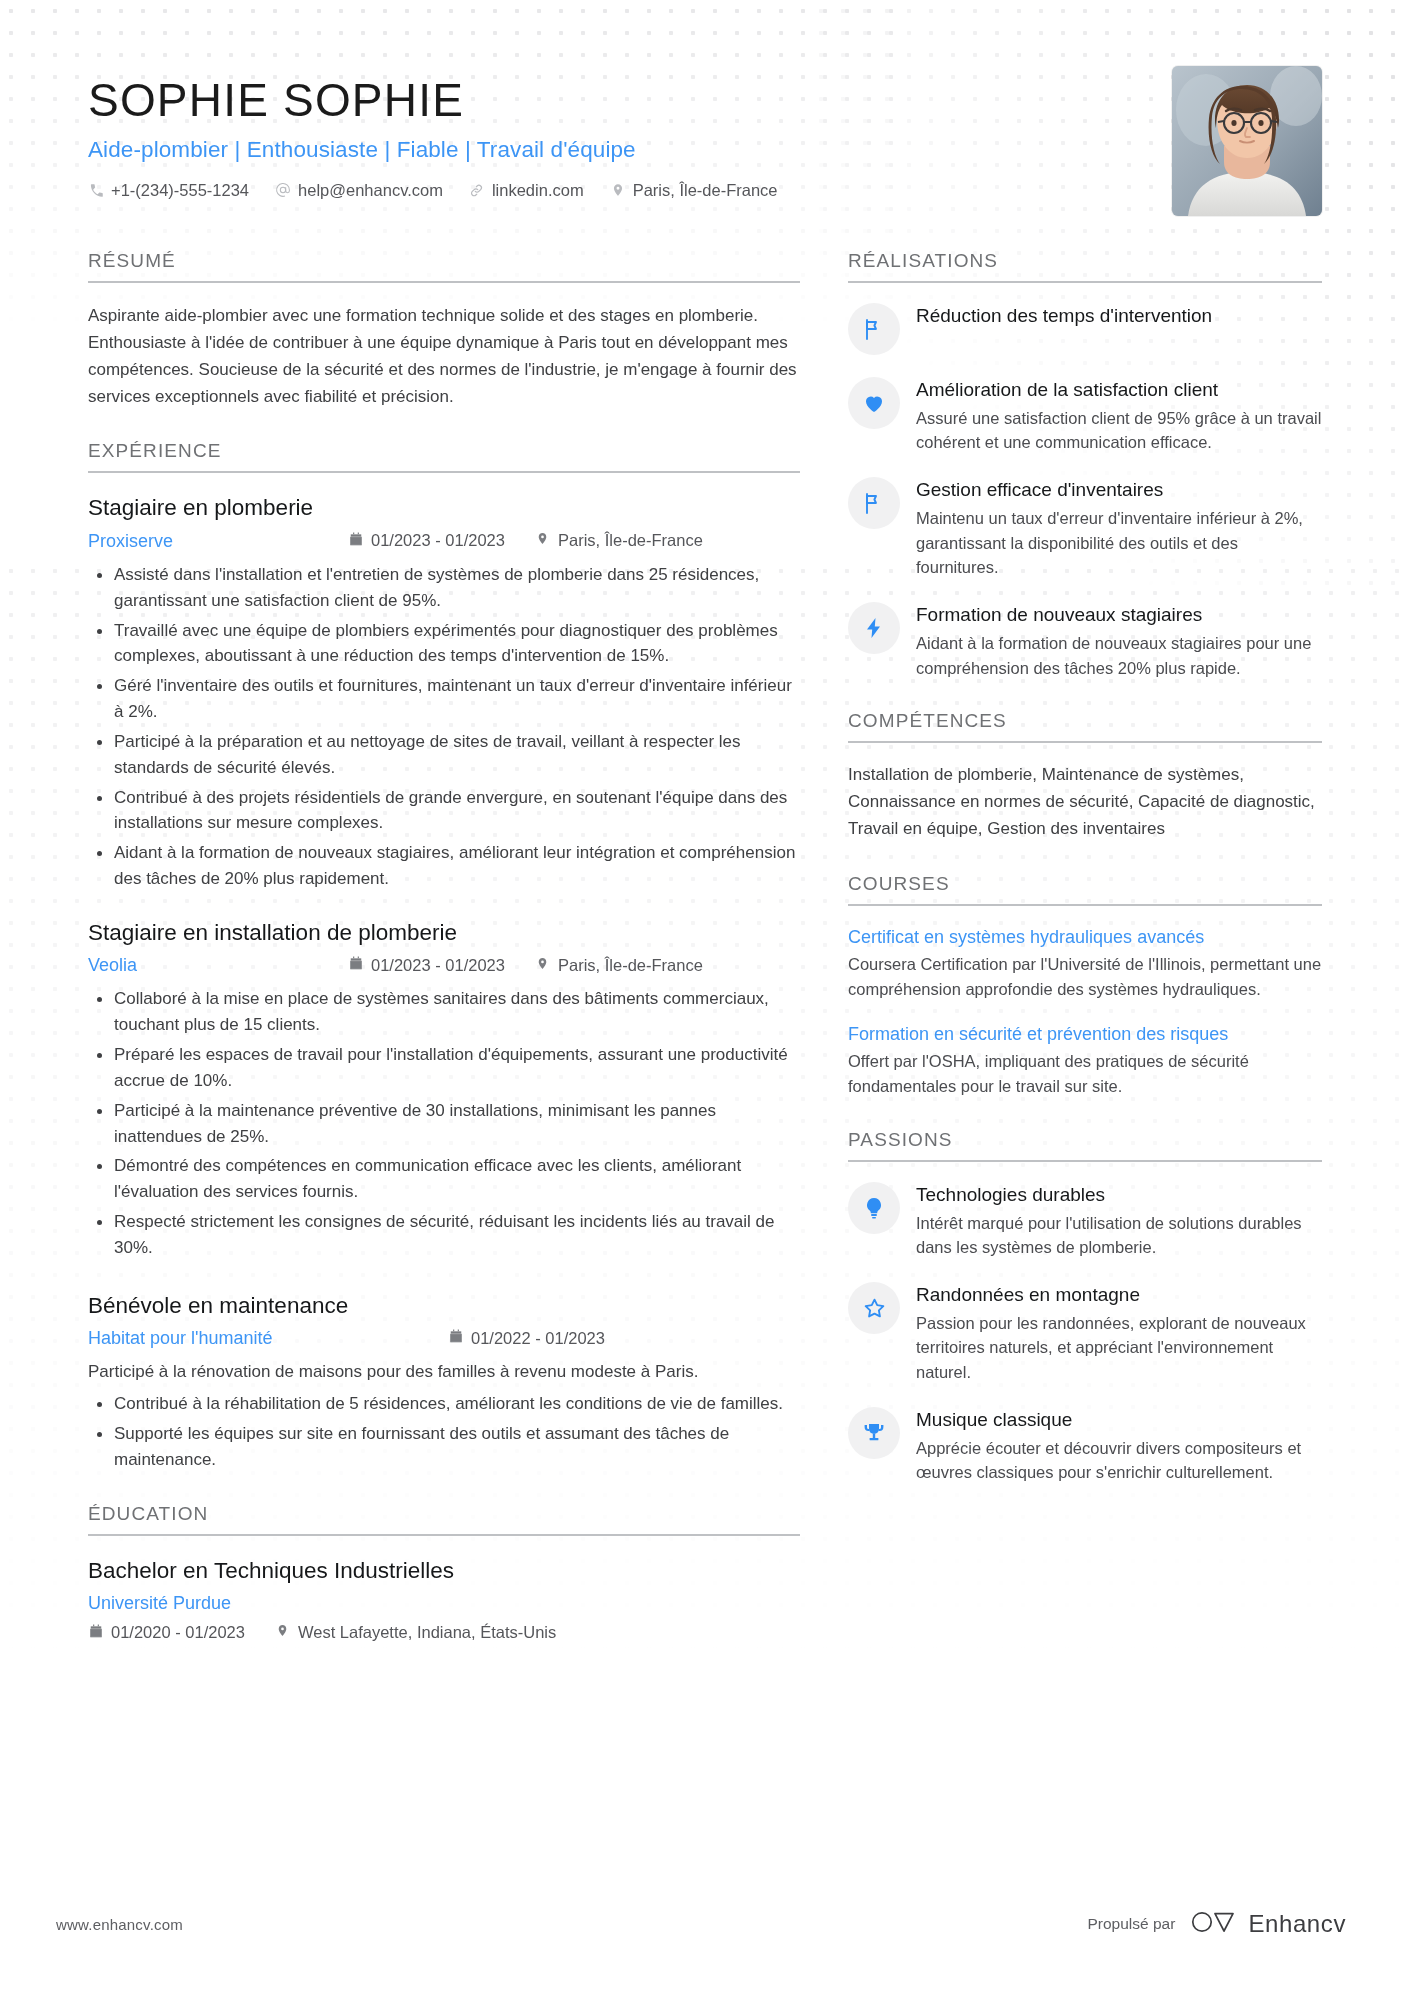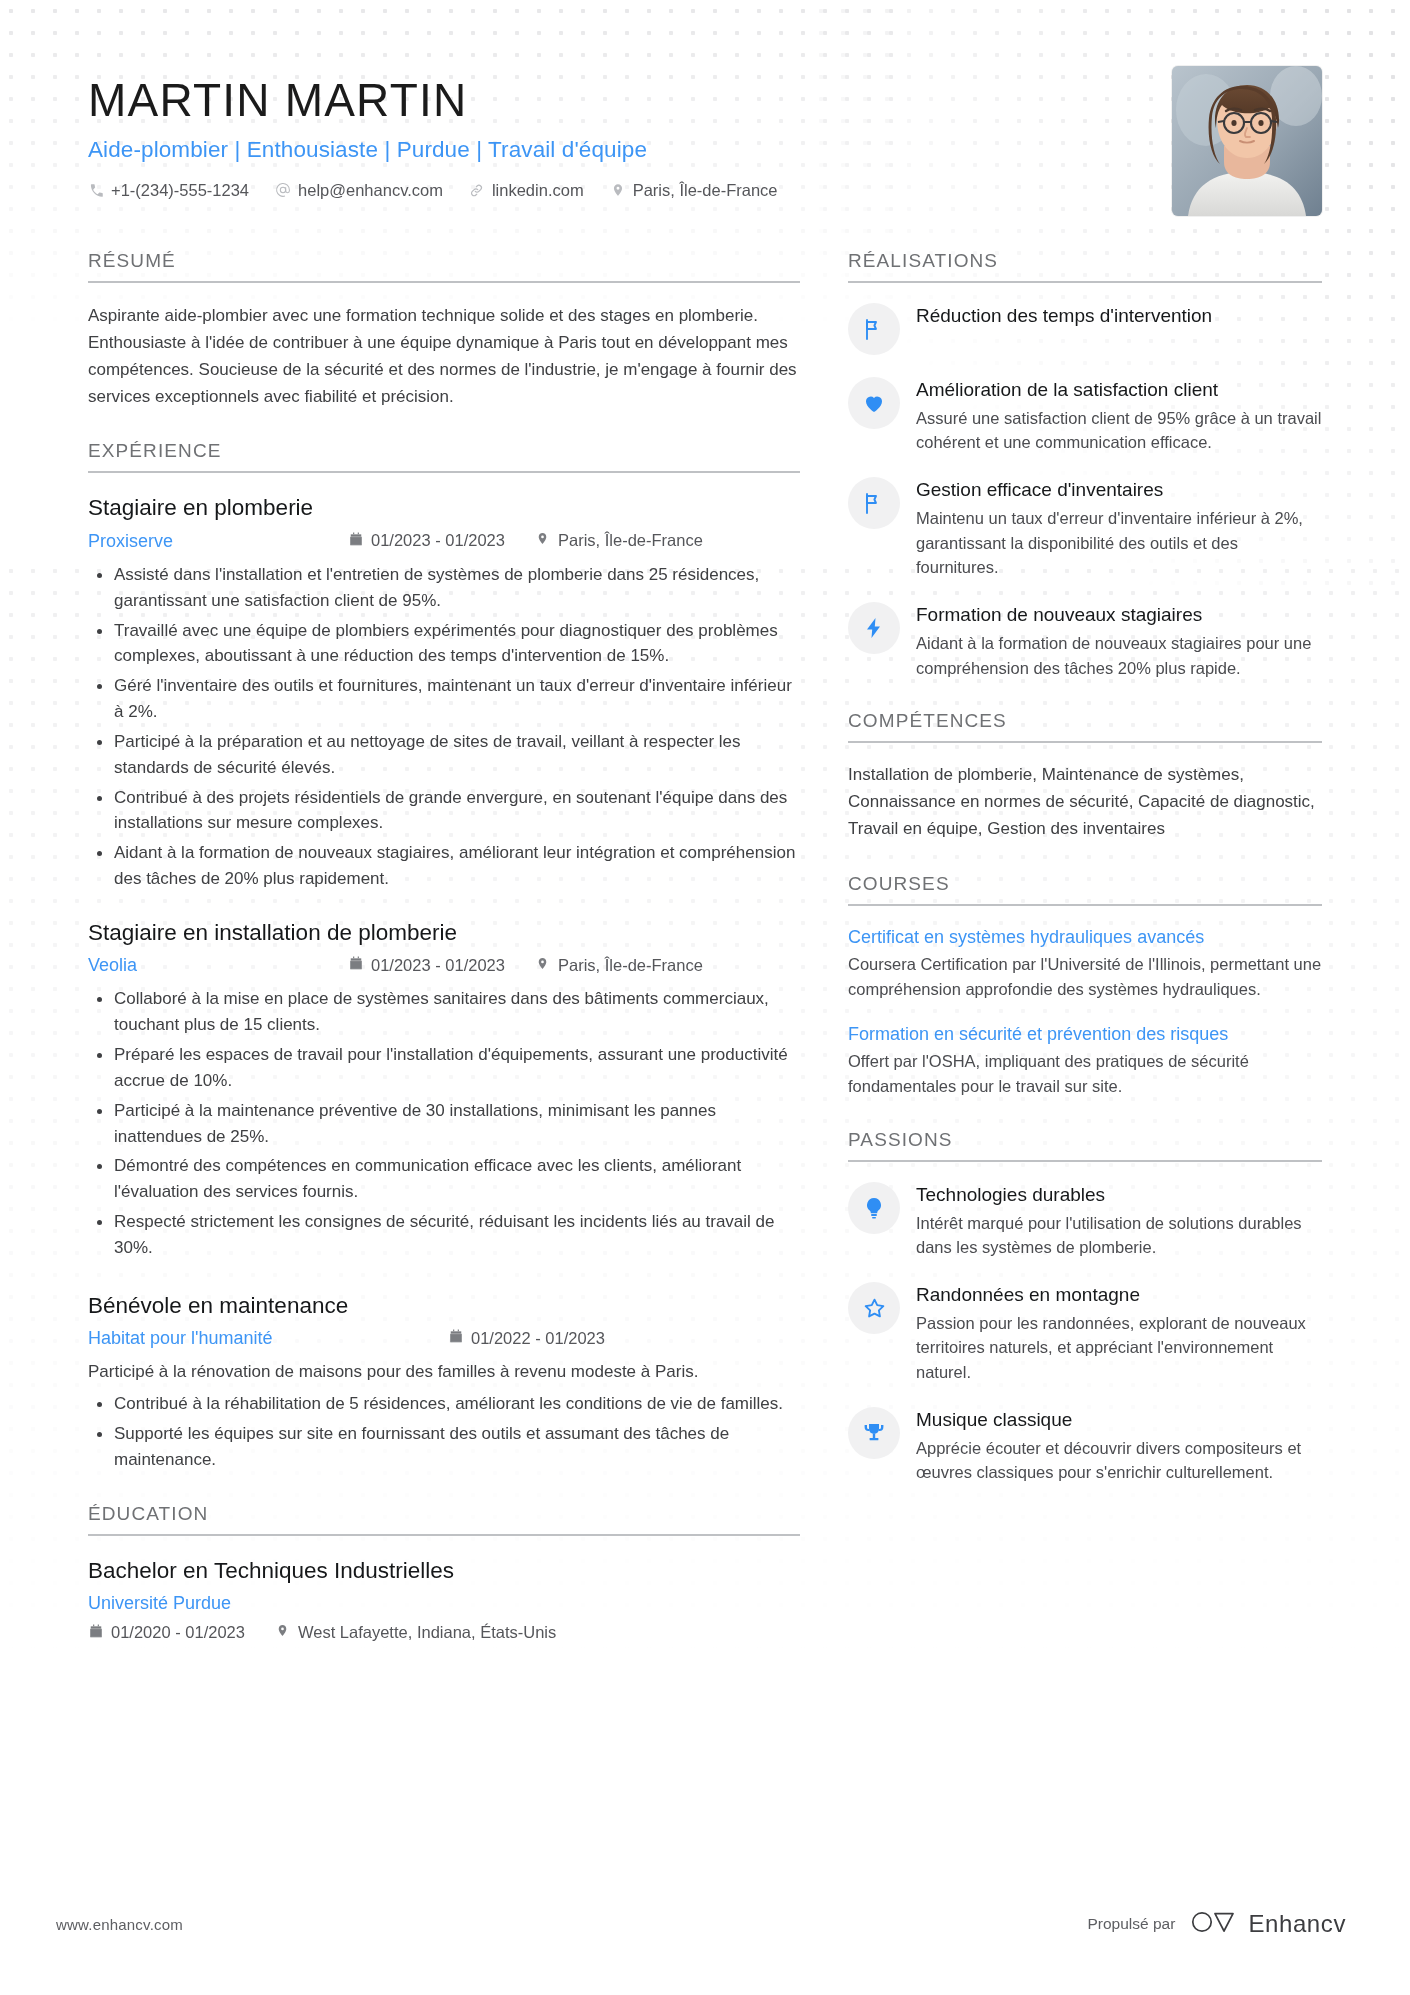"MARTIN MARTIN" div.full-name { text: MARTIN MARTIN -> SOPHIE SOPHIE }
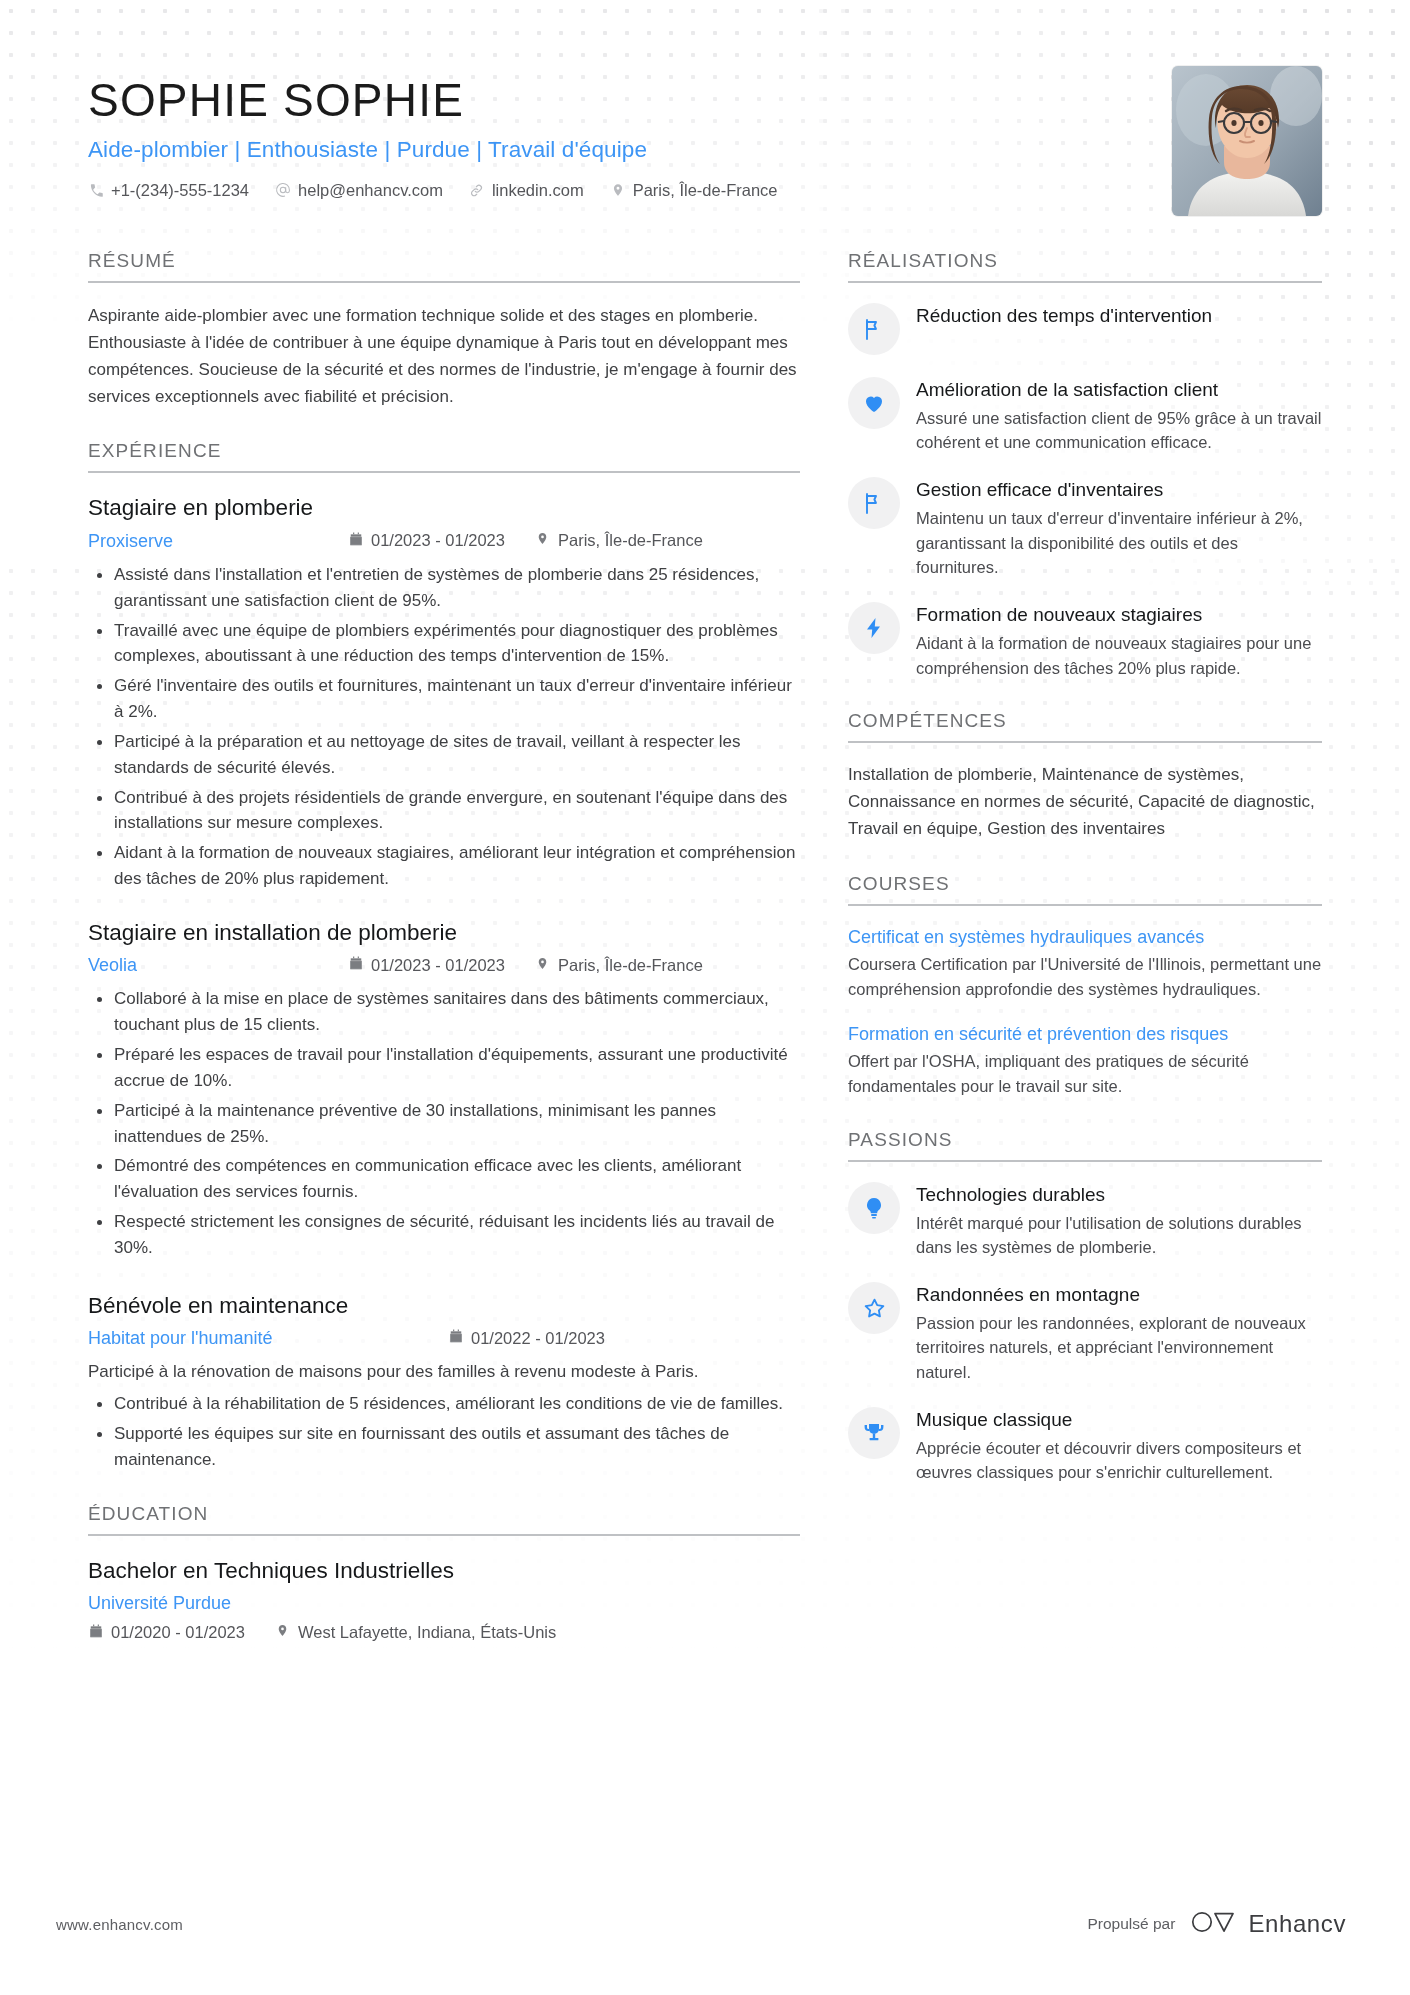"Aide-plombier | Enthousiaste | Purdue" div.headline { text: Purdue -> Fiable }
